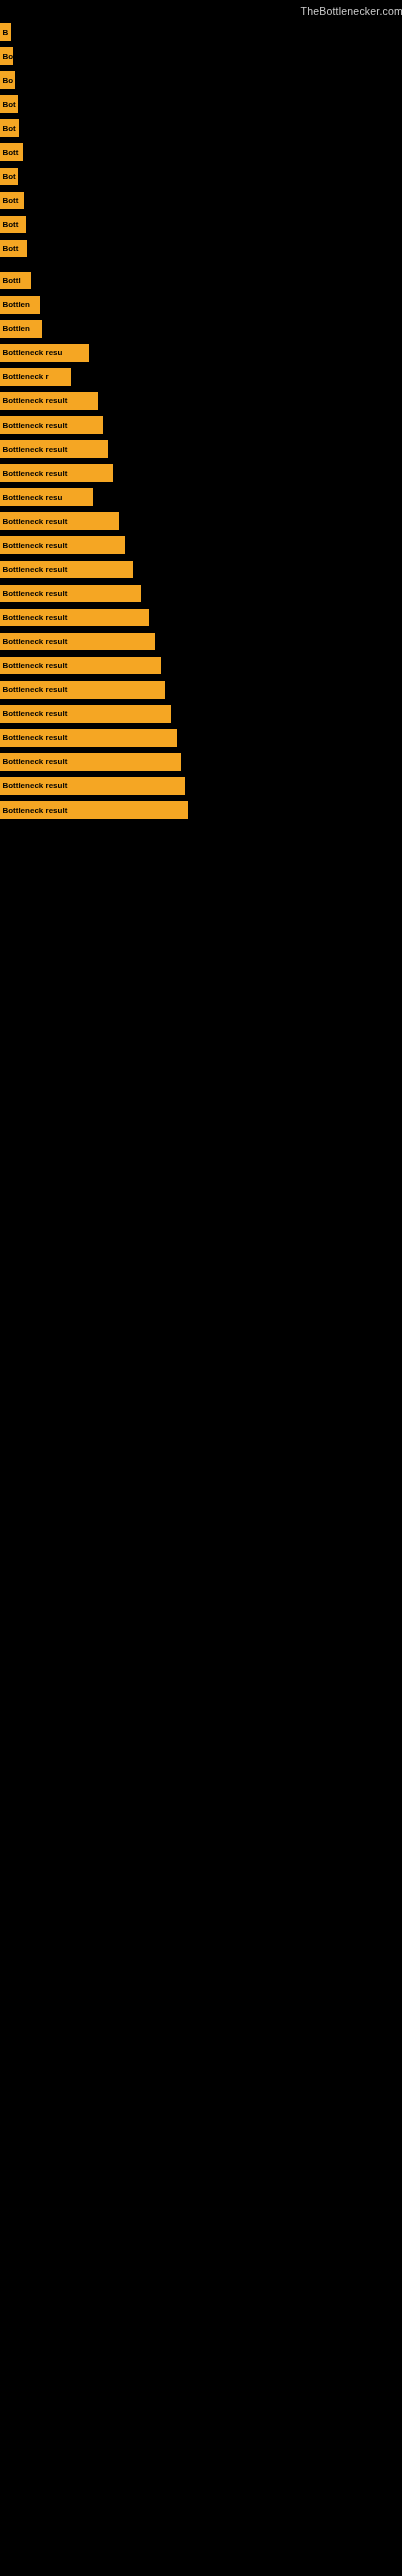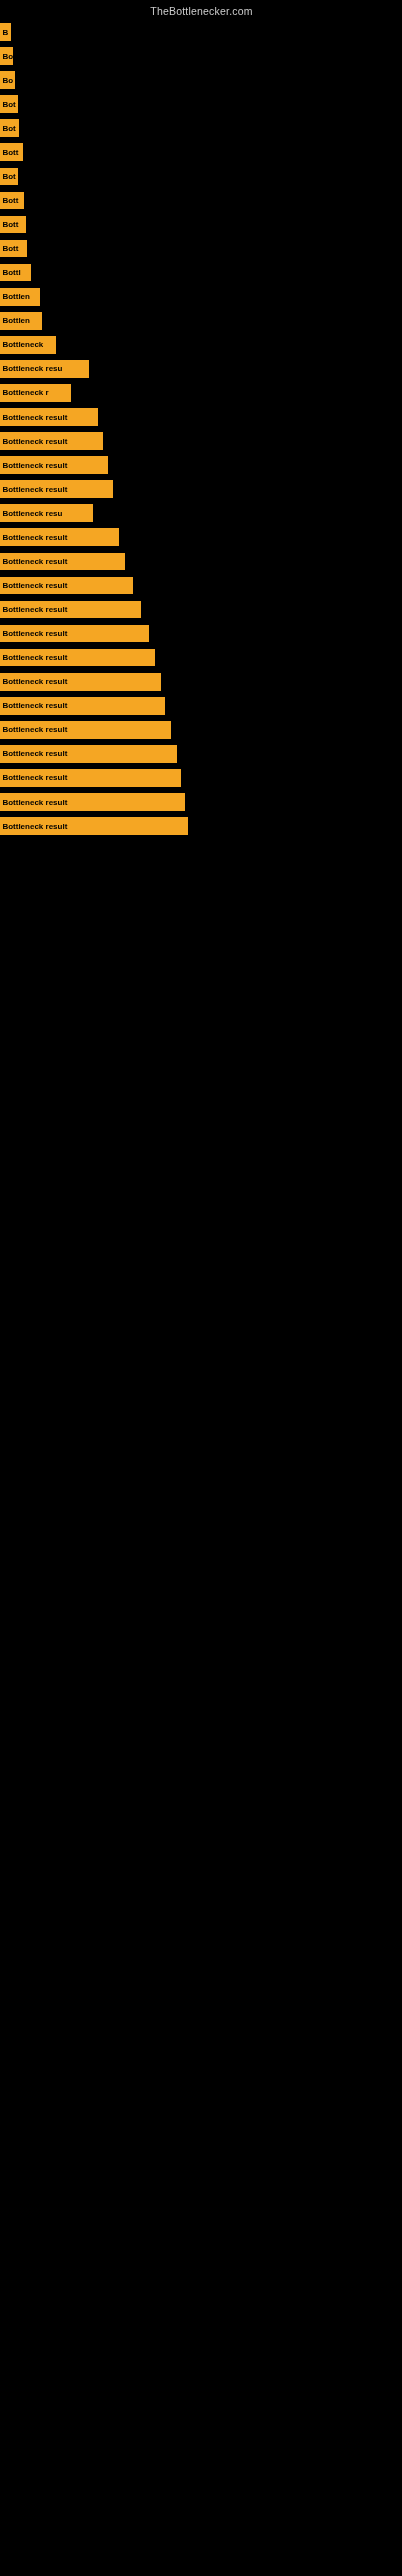"TheBottlenecker.com" .site-title { text-align: center -> right }
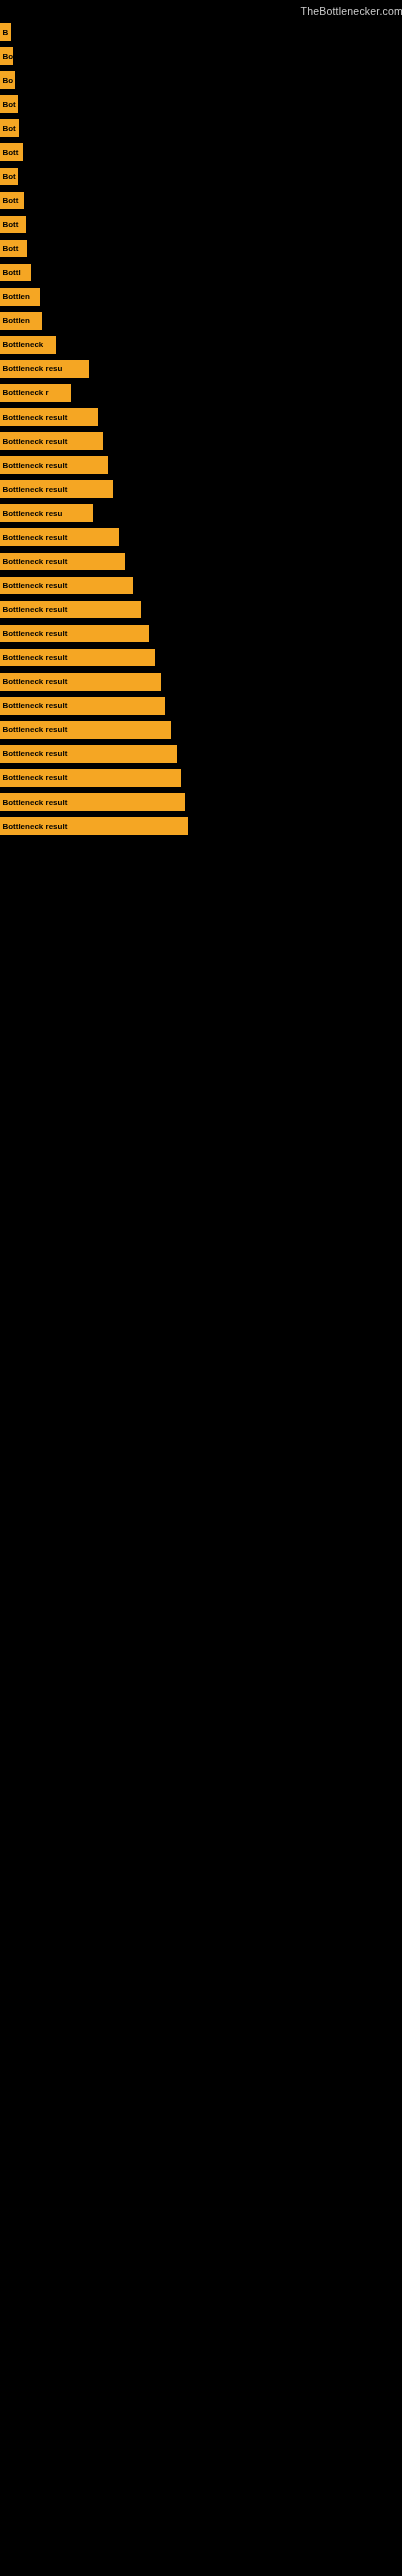"Bottl" div.bar-label { margin-top: none -> 8px }
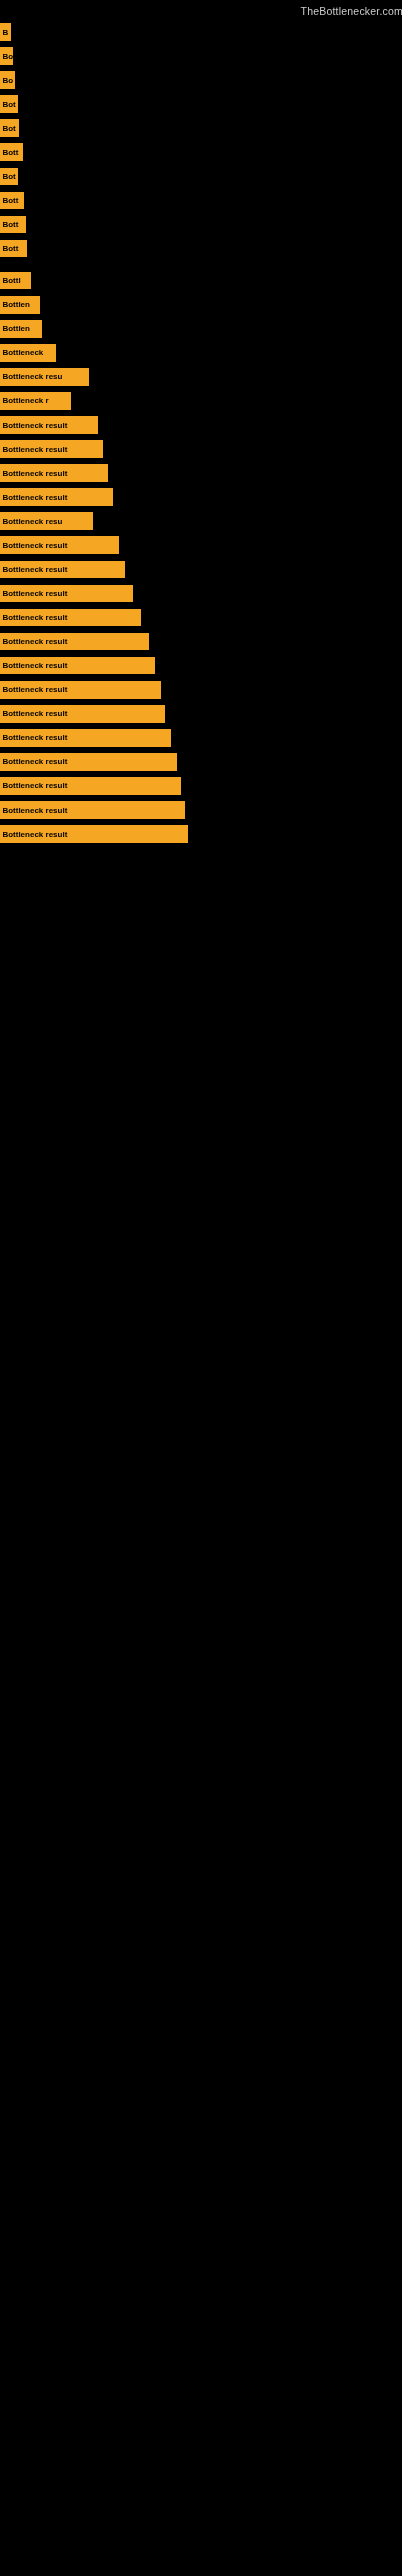"Bottleneck" div.bar-row { html: <div> <div>Bottleneck</div> </div> -> none }
